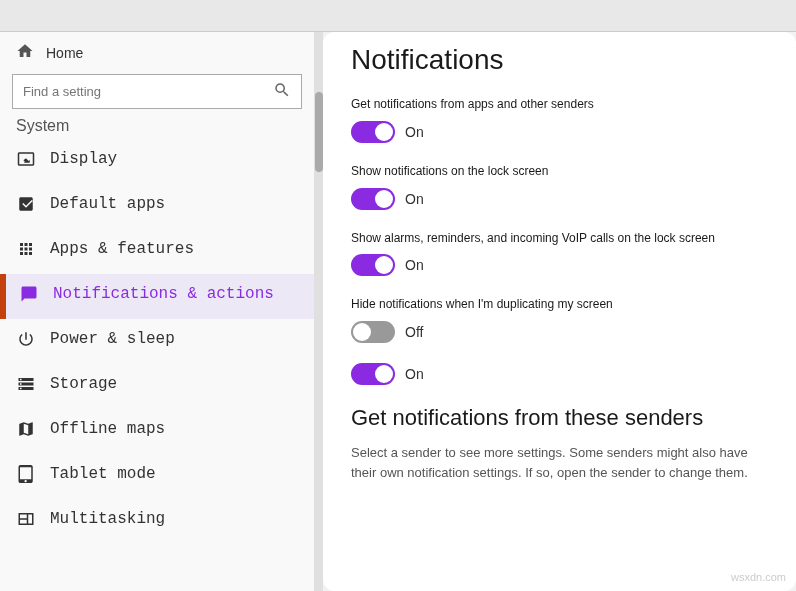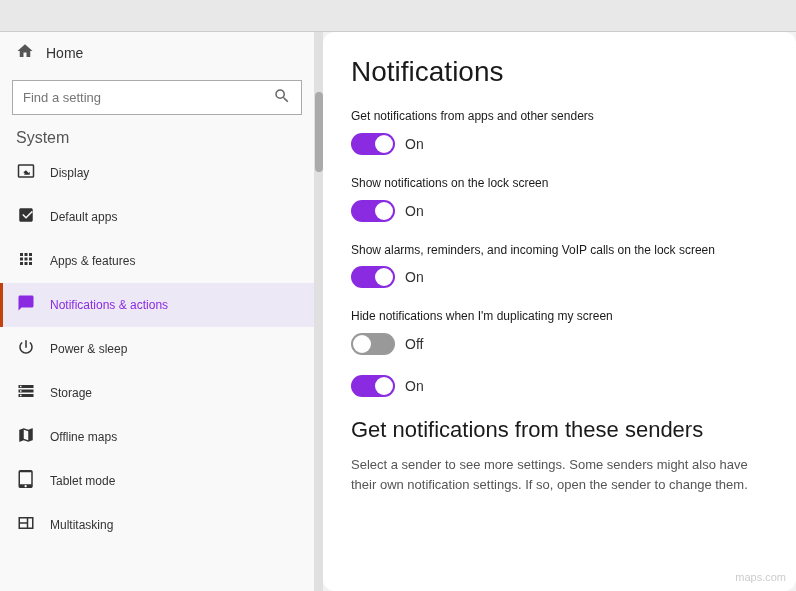"Notifications" .content { padding: 24px 32px 24px 28px -> 12px 32px 24px 28px }
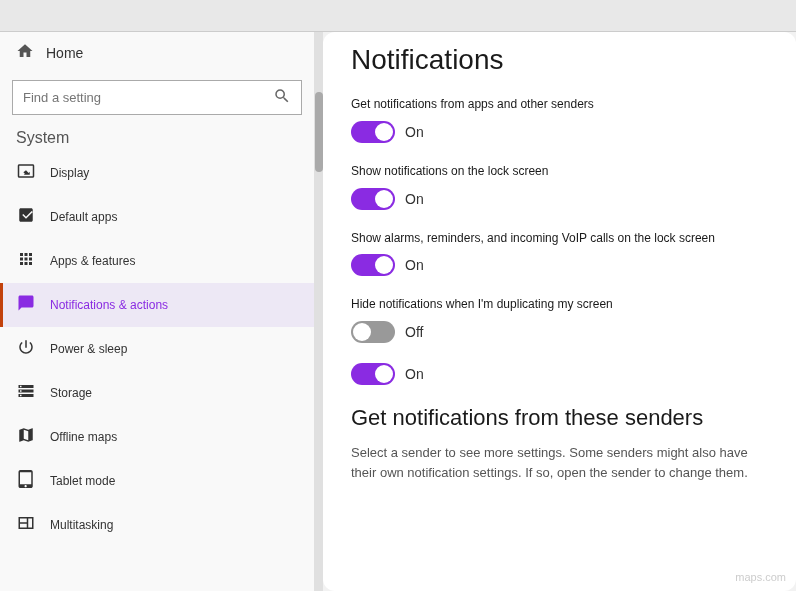"Find a setting" .search-box { margin: 6px 12px -> 0 12px }
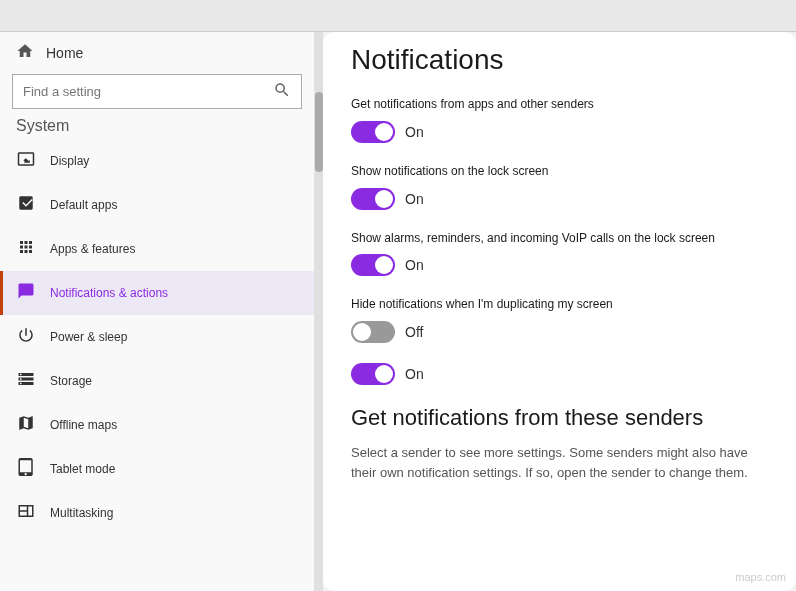"Display" .nav-item { align-items: center -> flex-start; font-family: none -> Liberation Mono, monospace; font-size: 12px -> 16px }
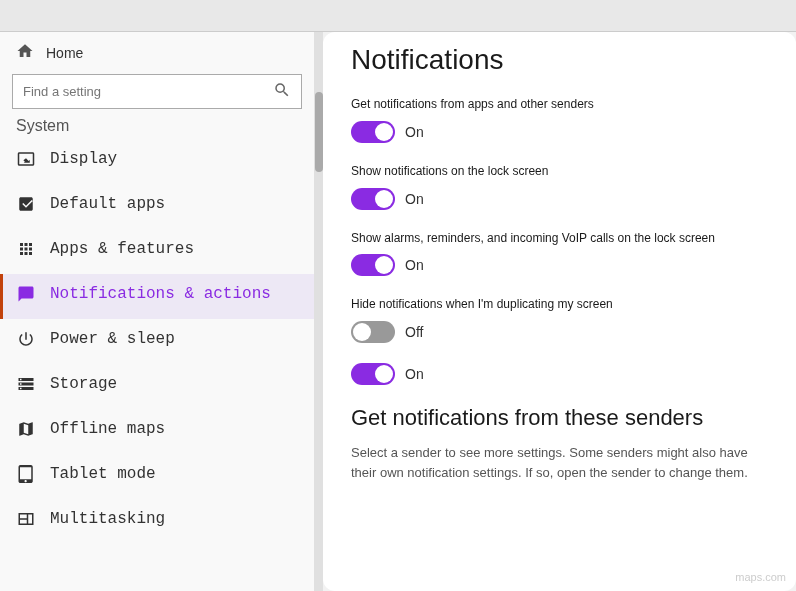"Notifications & actions" .nav-item.active { border-left: 3px solid #c2410c -> 6px solid #c2410c }
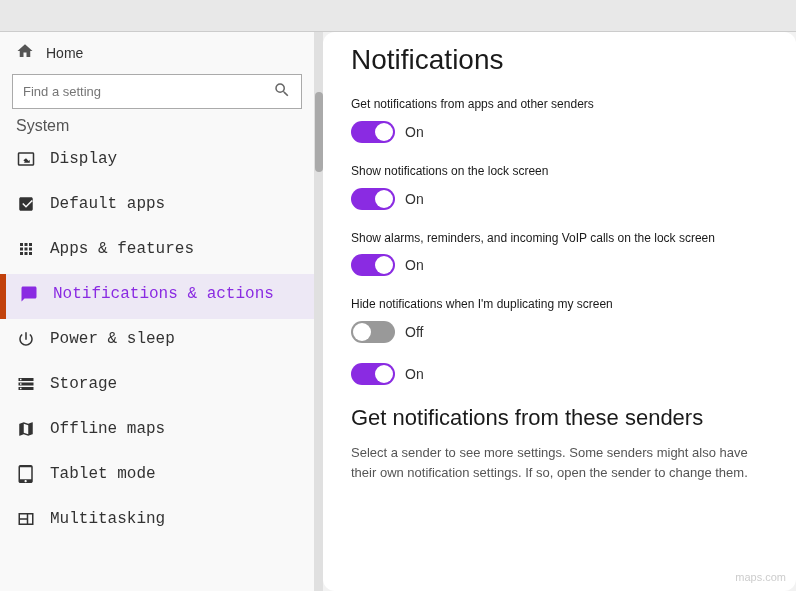"maps.com" div.watermark { text: maps.com -> wsxdn.com }
